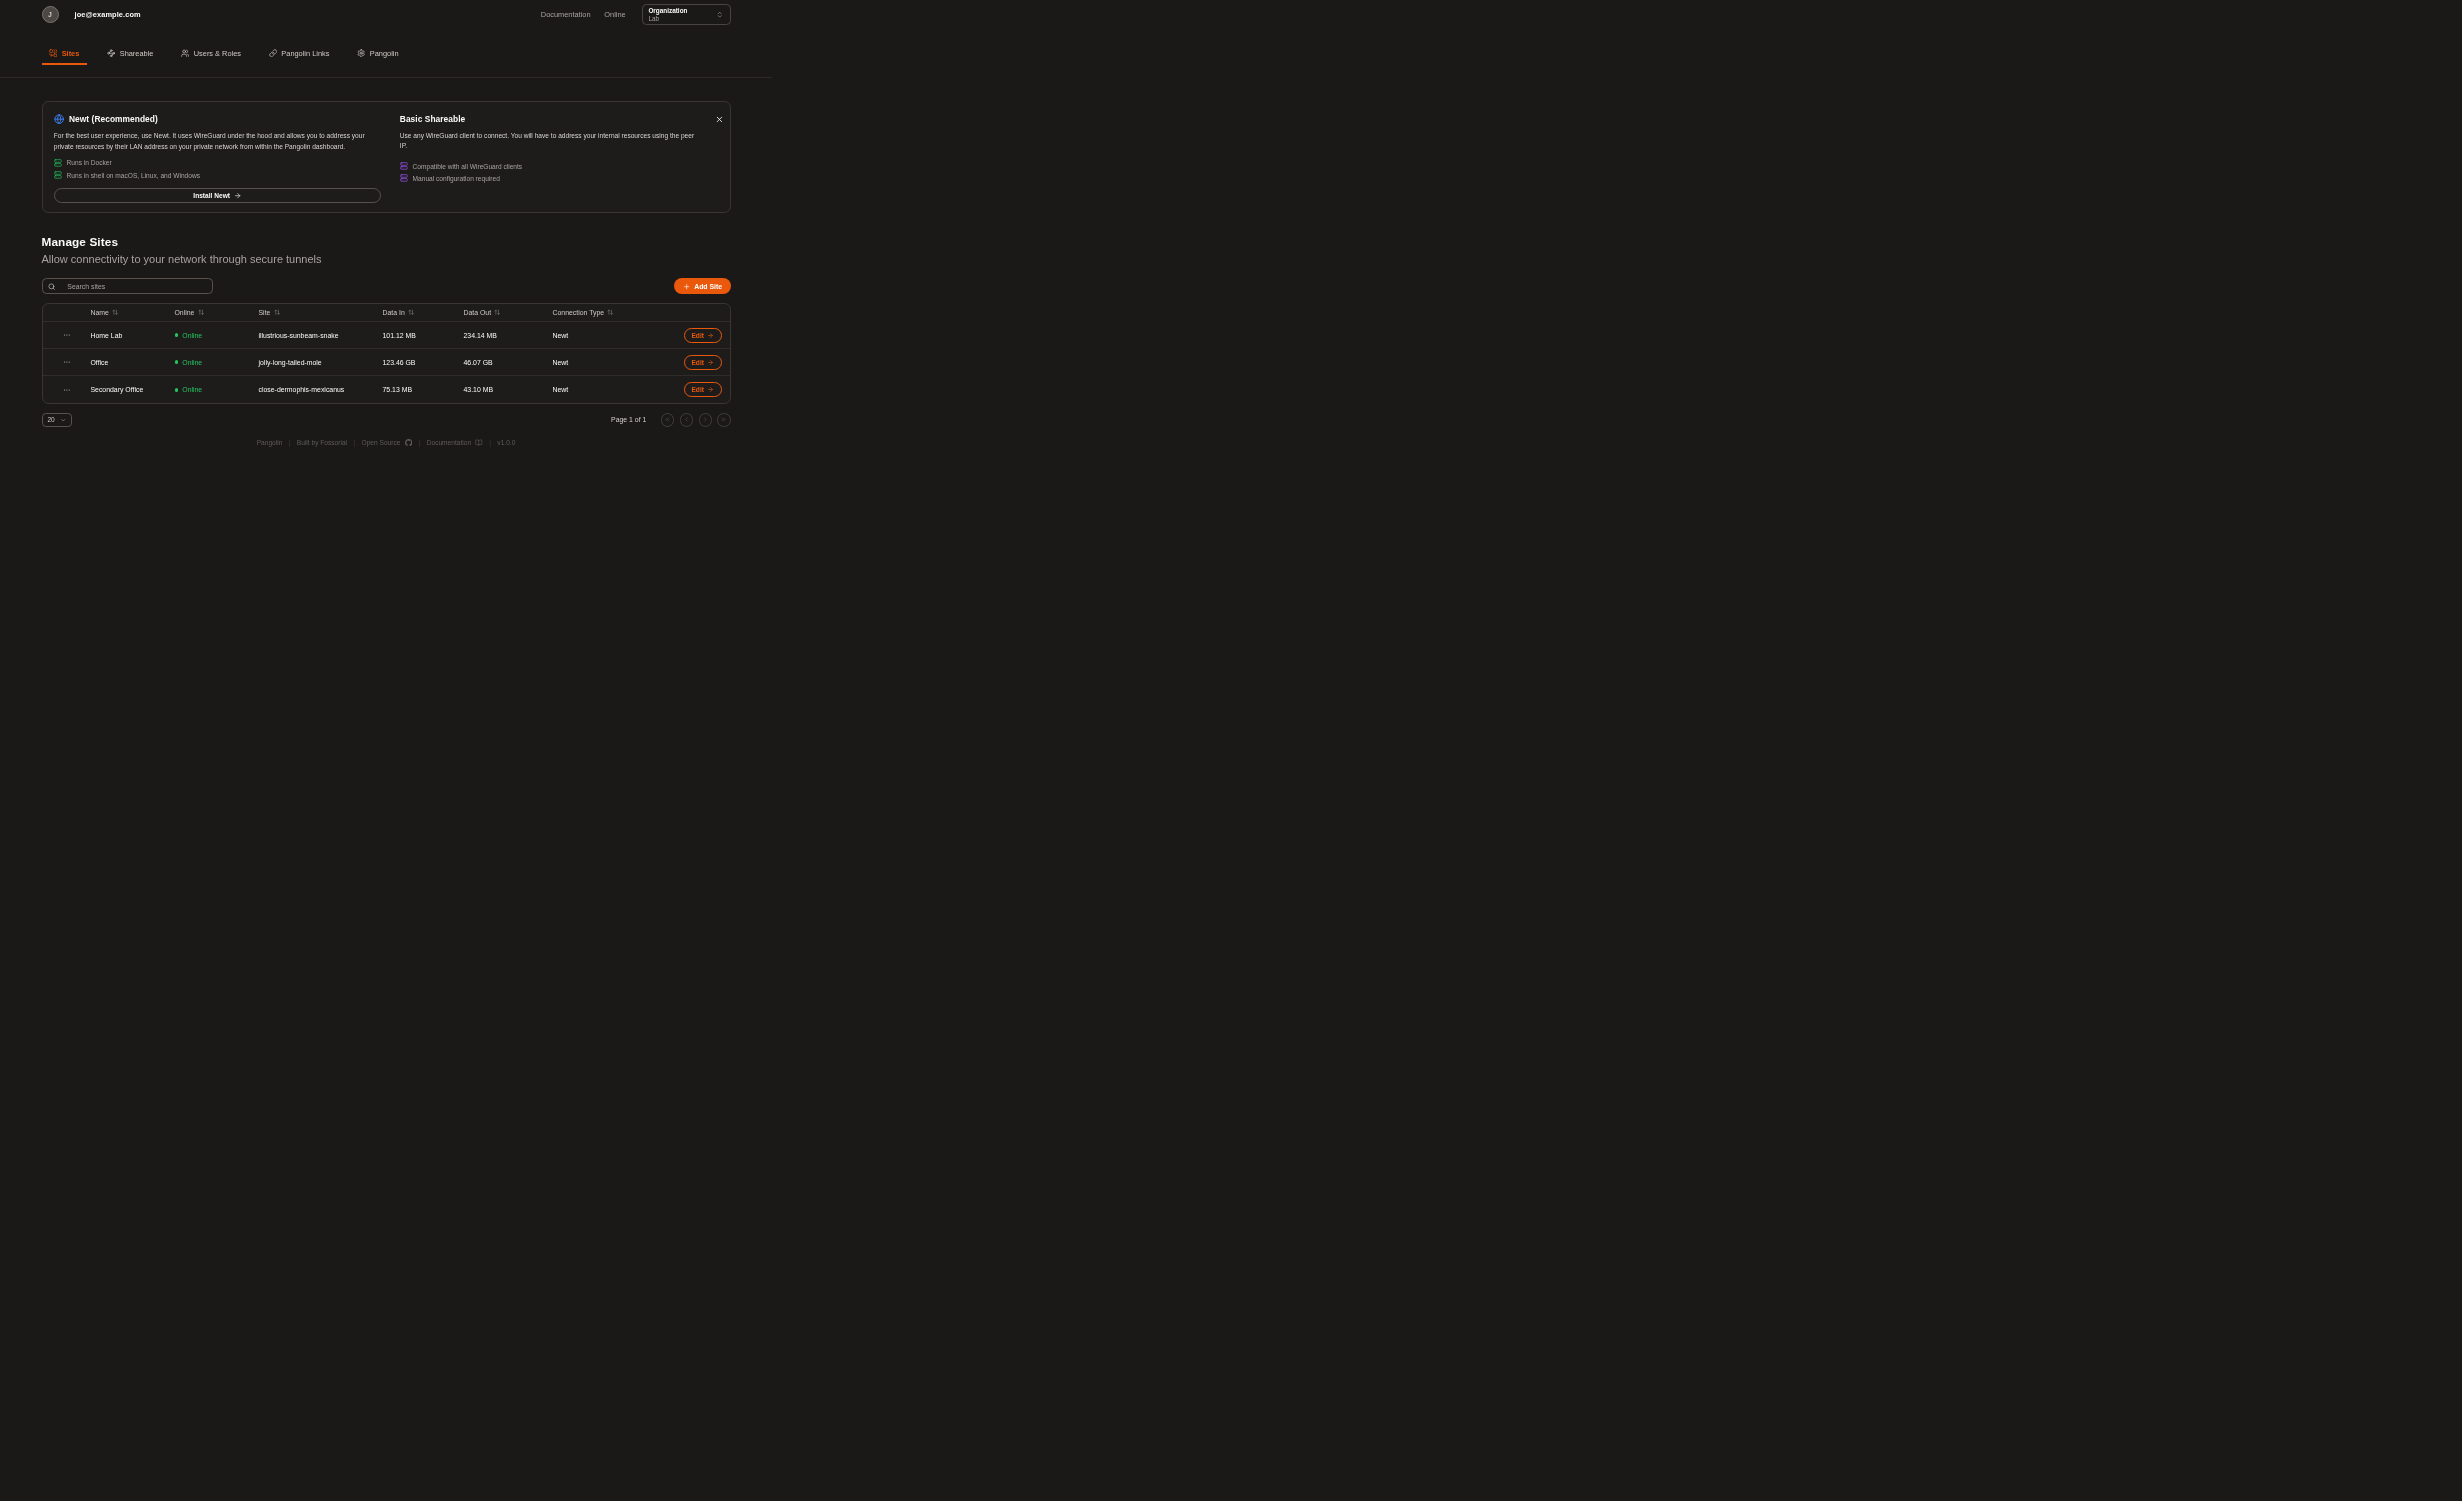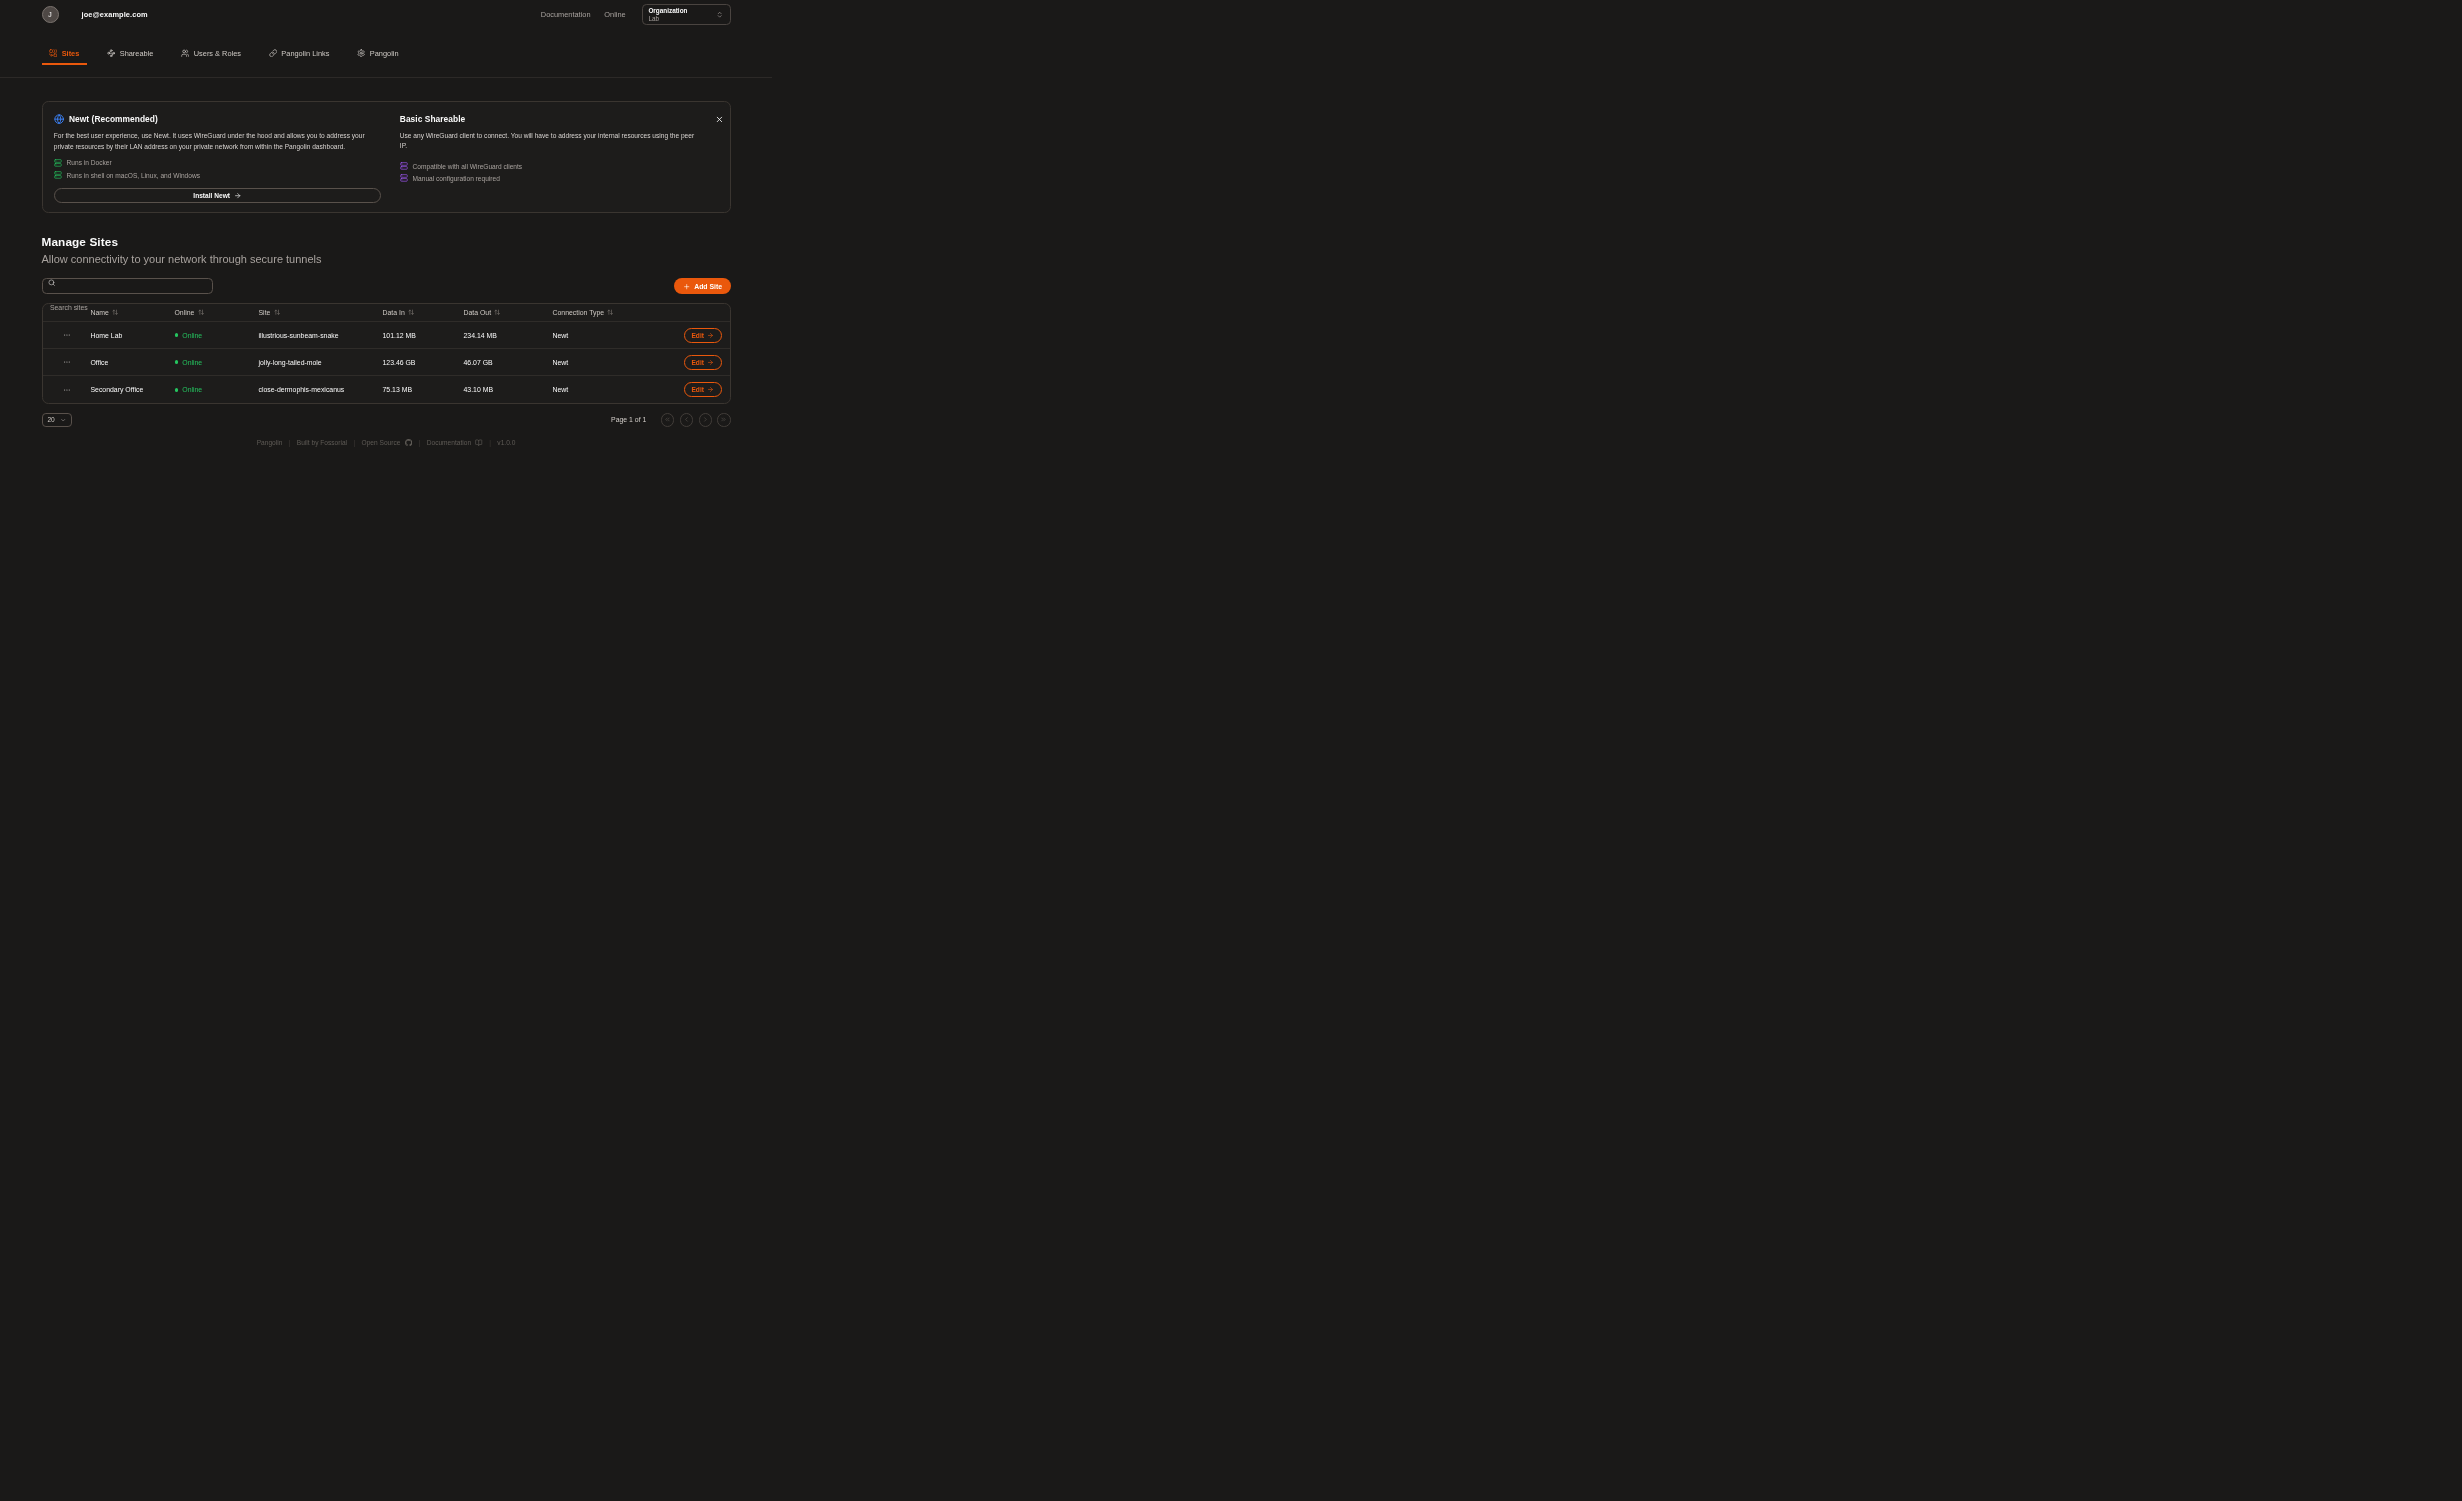"joe@example.com" .user { gap: 23px -> 16px }
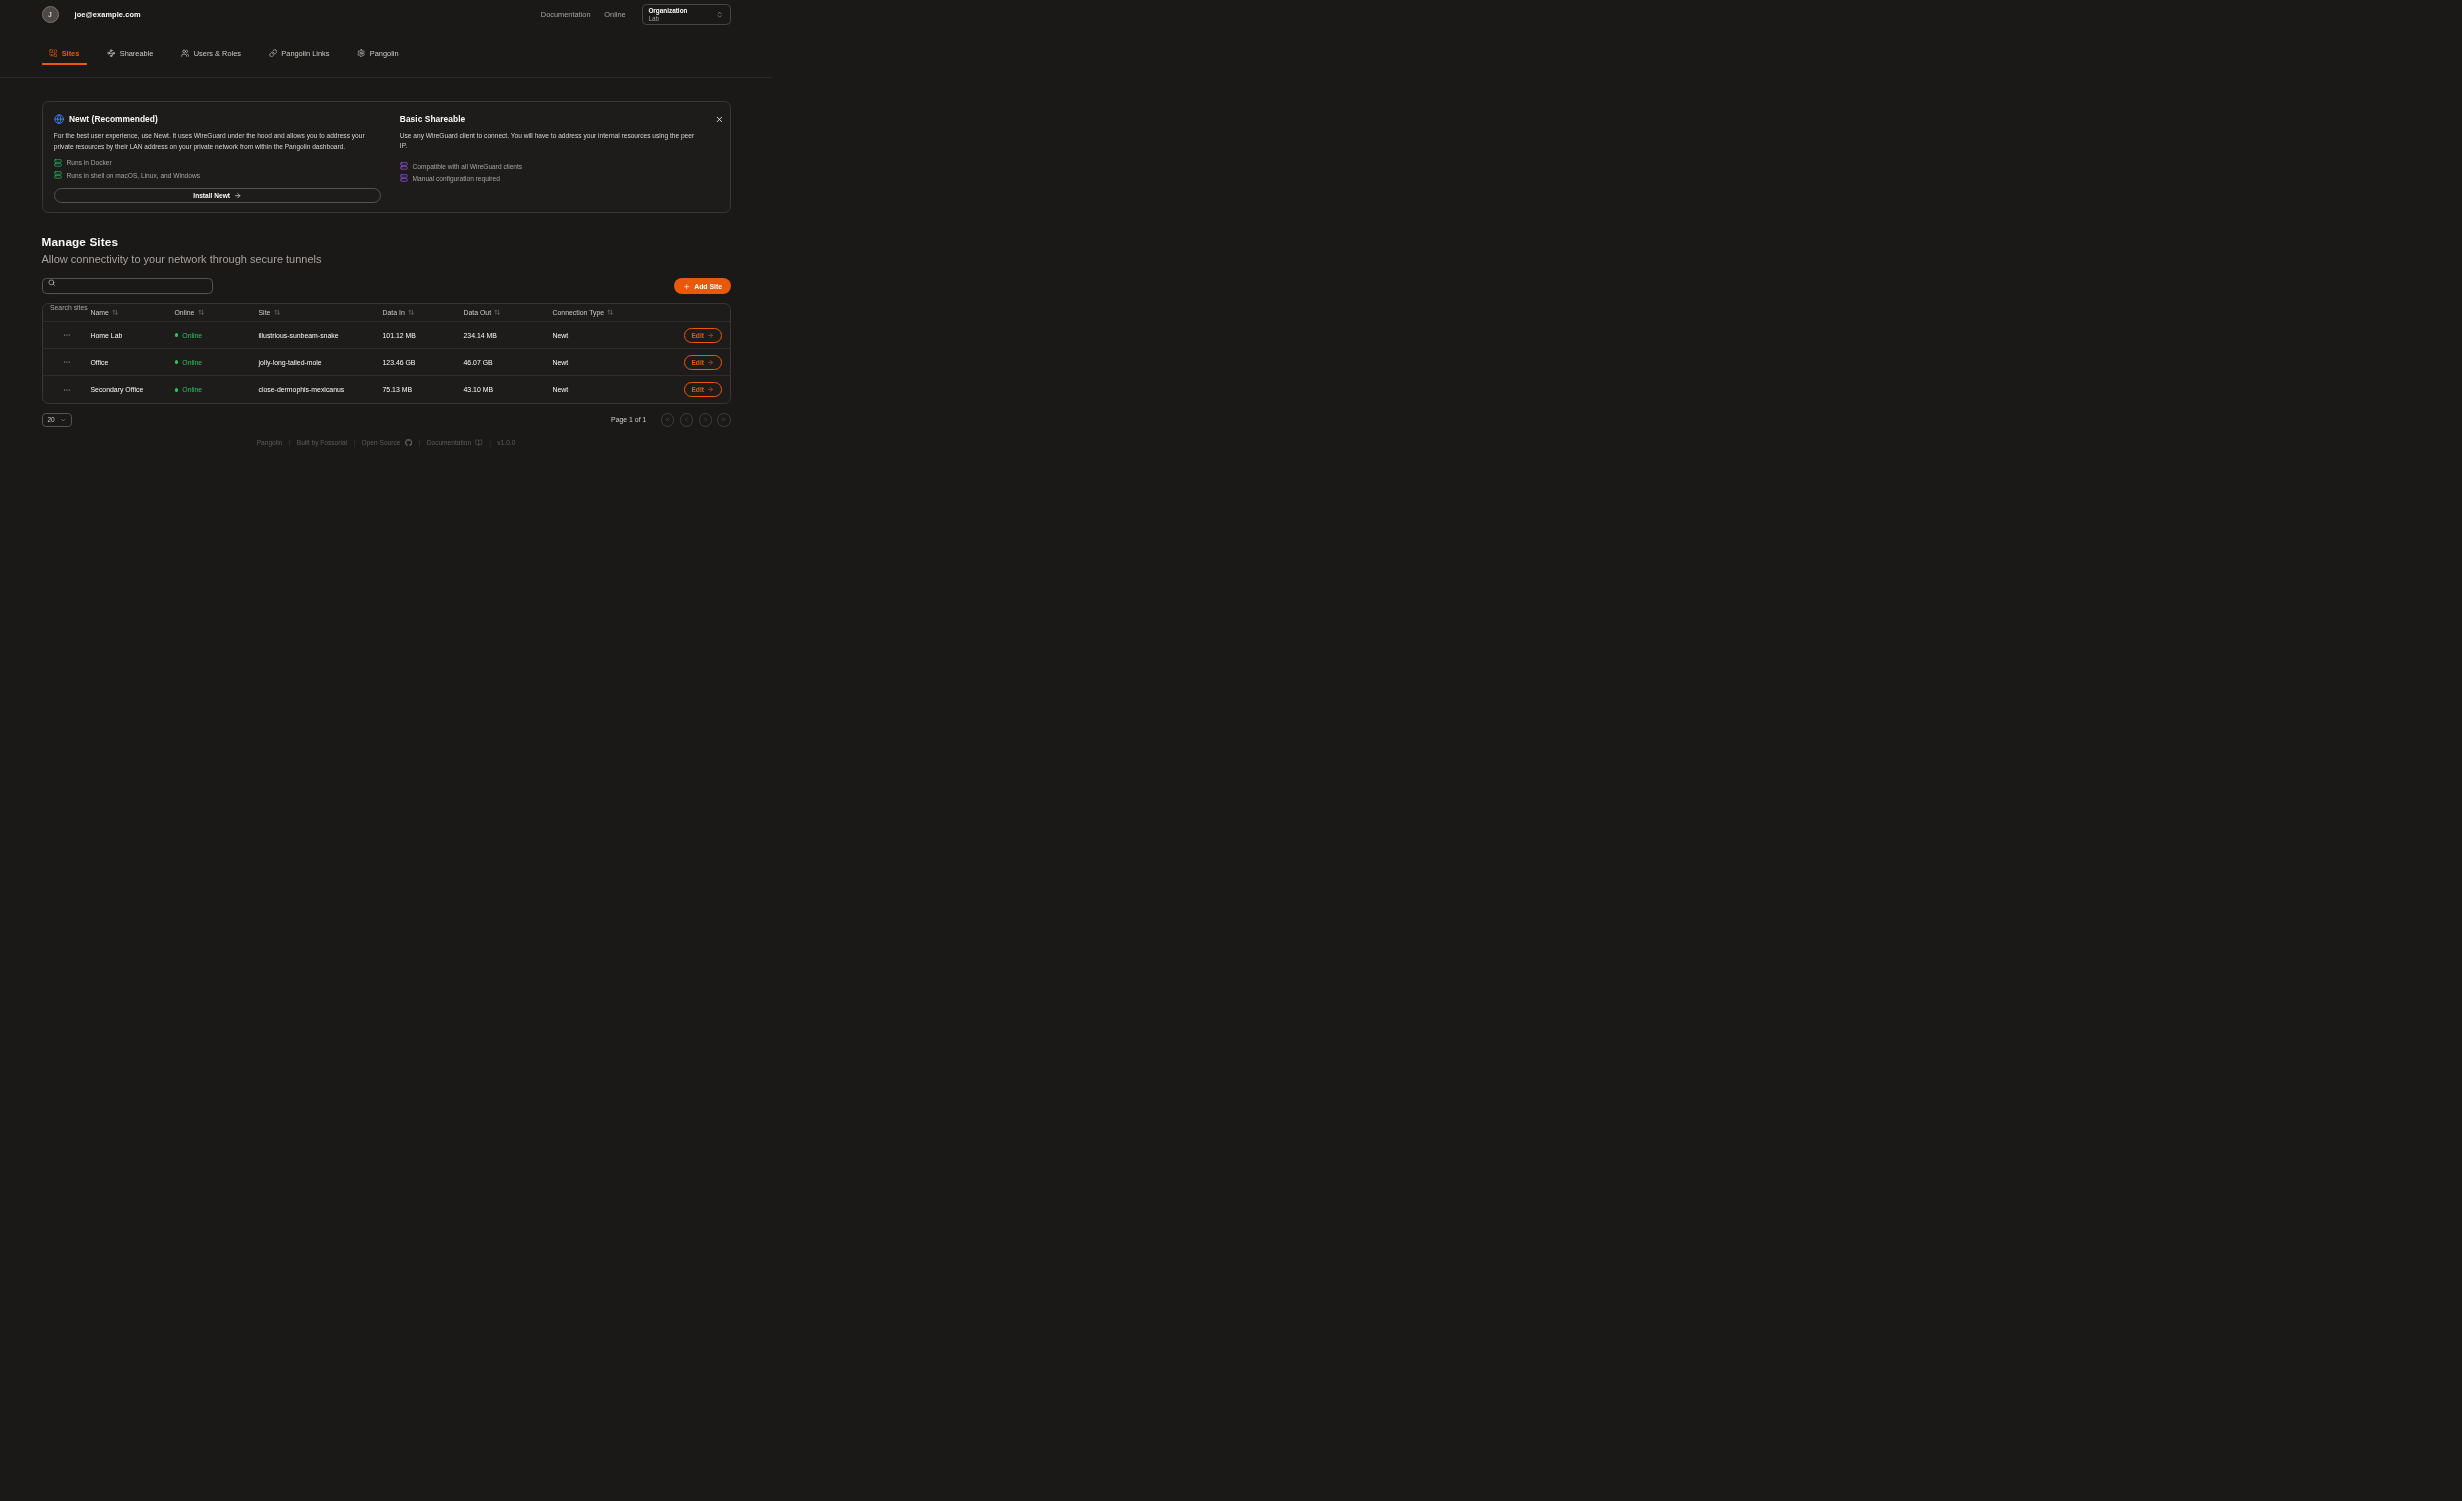"Search sites" .search-box { align-items: flex-start -> center; flex-direction: column -> none; gap: 16px -> 10px }
